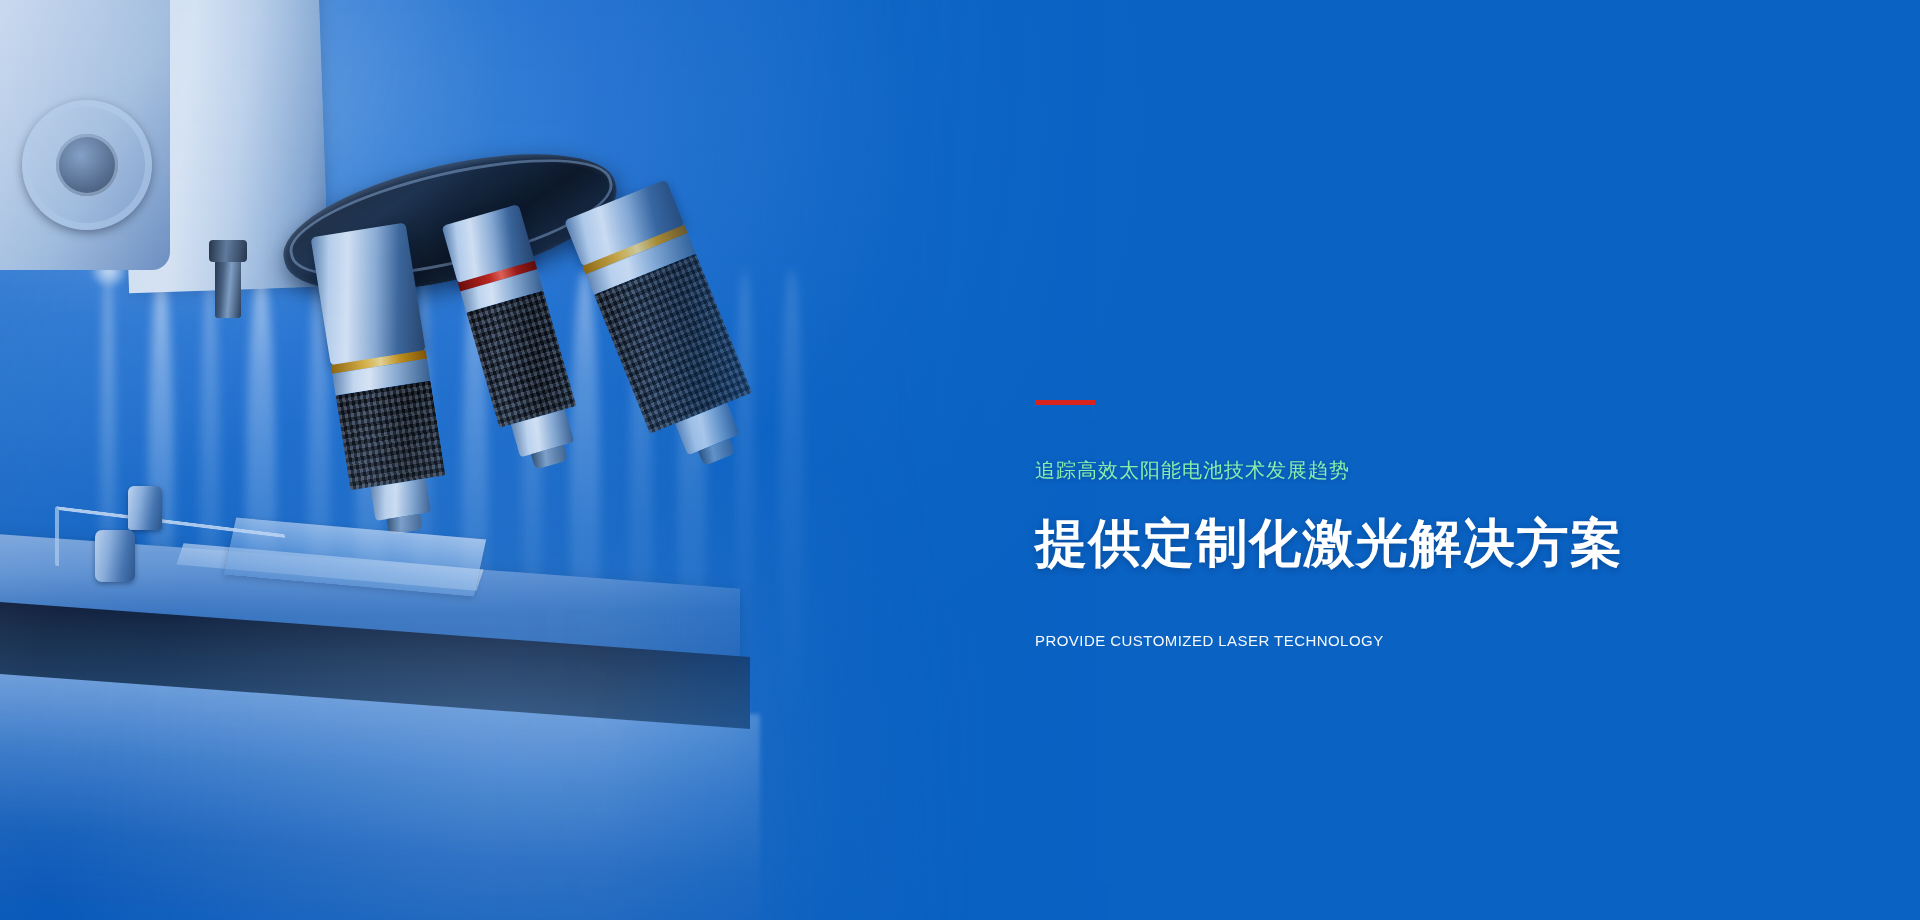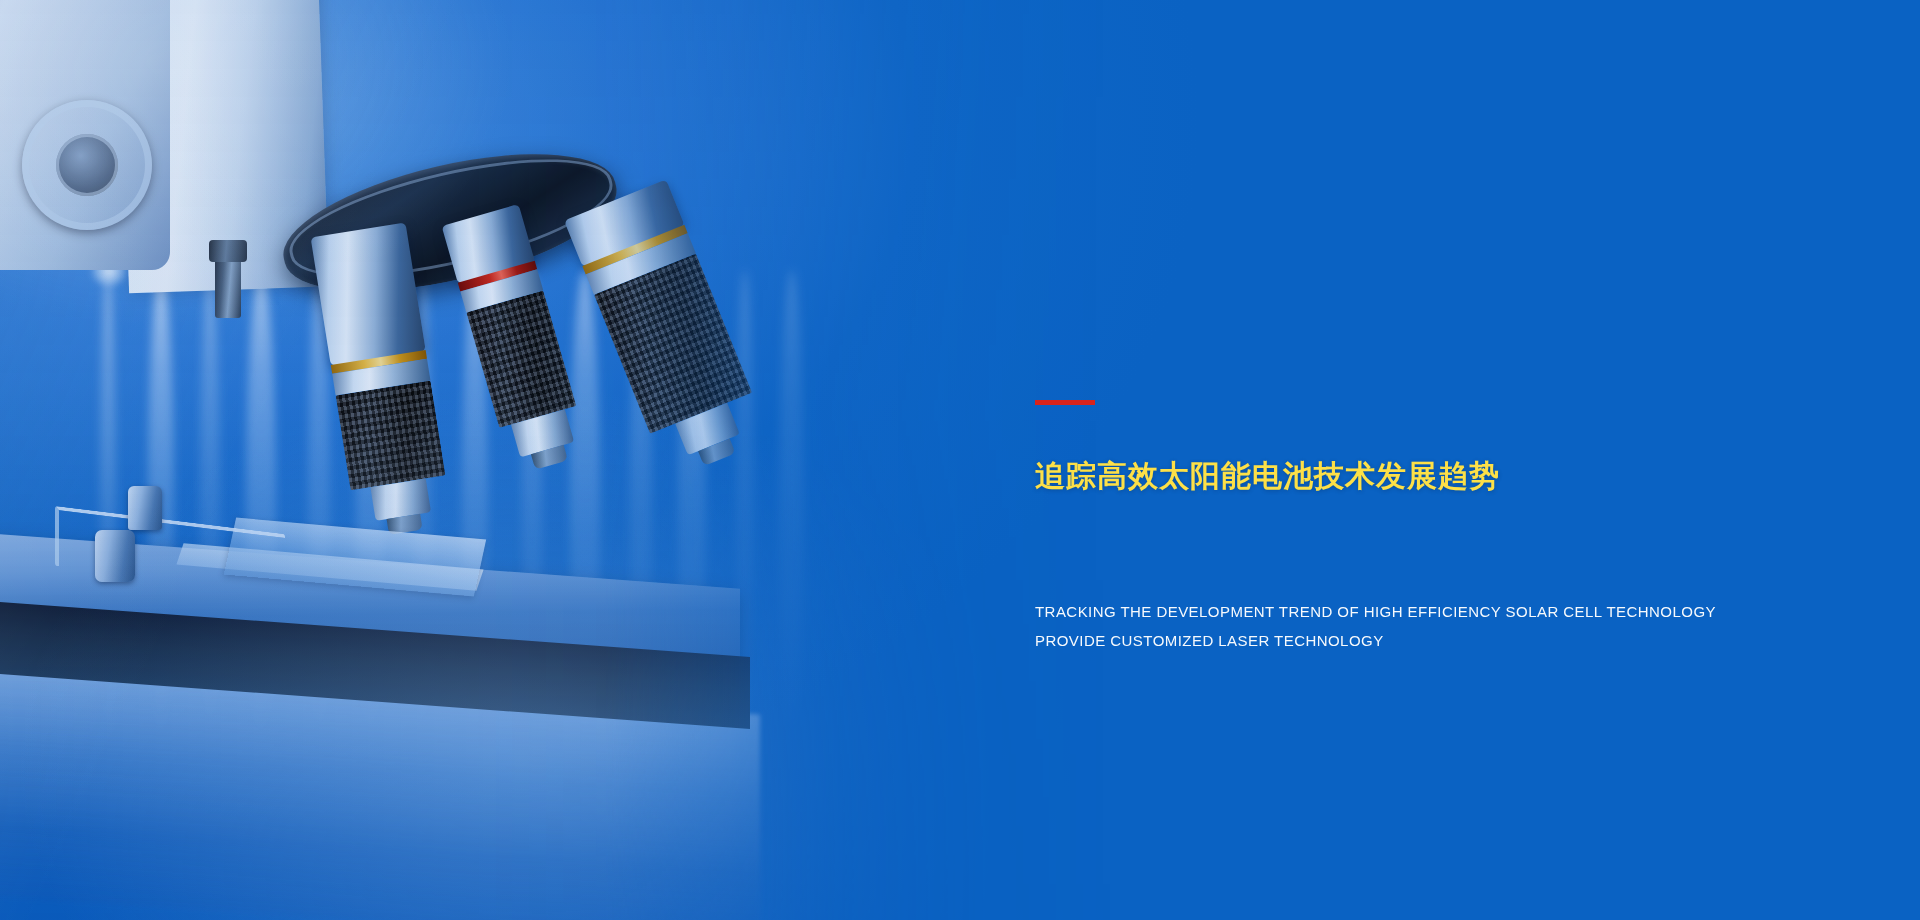"追踪高效太阳能电池技术发展趋势" .headline-sub { color: #fde047 -> #86efac; font-size: 30px -> 20px; font-weight: bold -> normal }
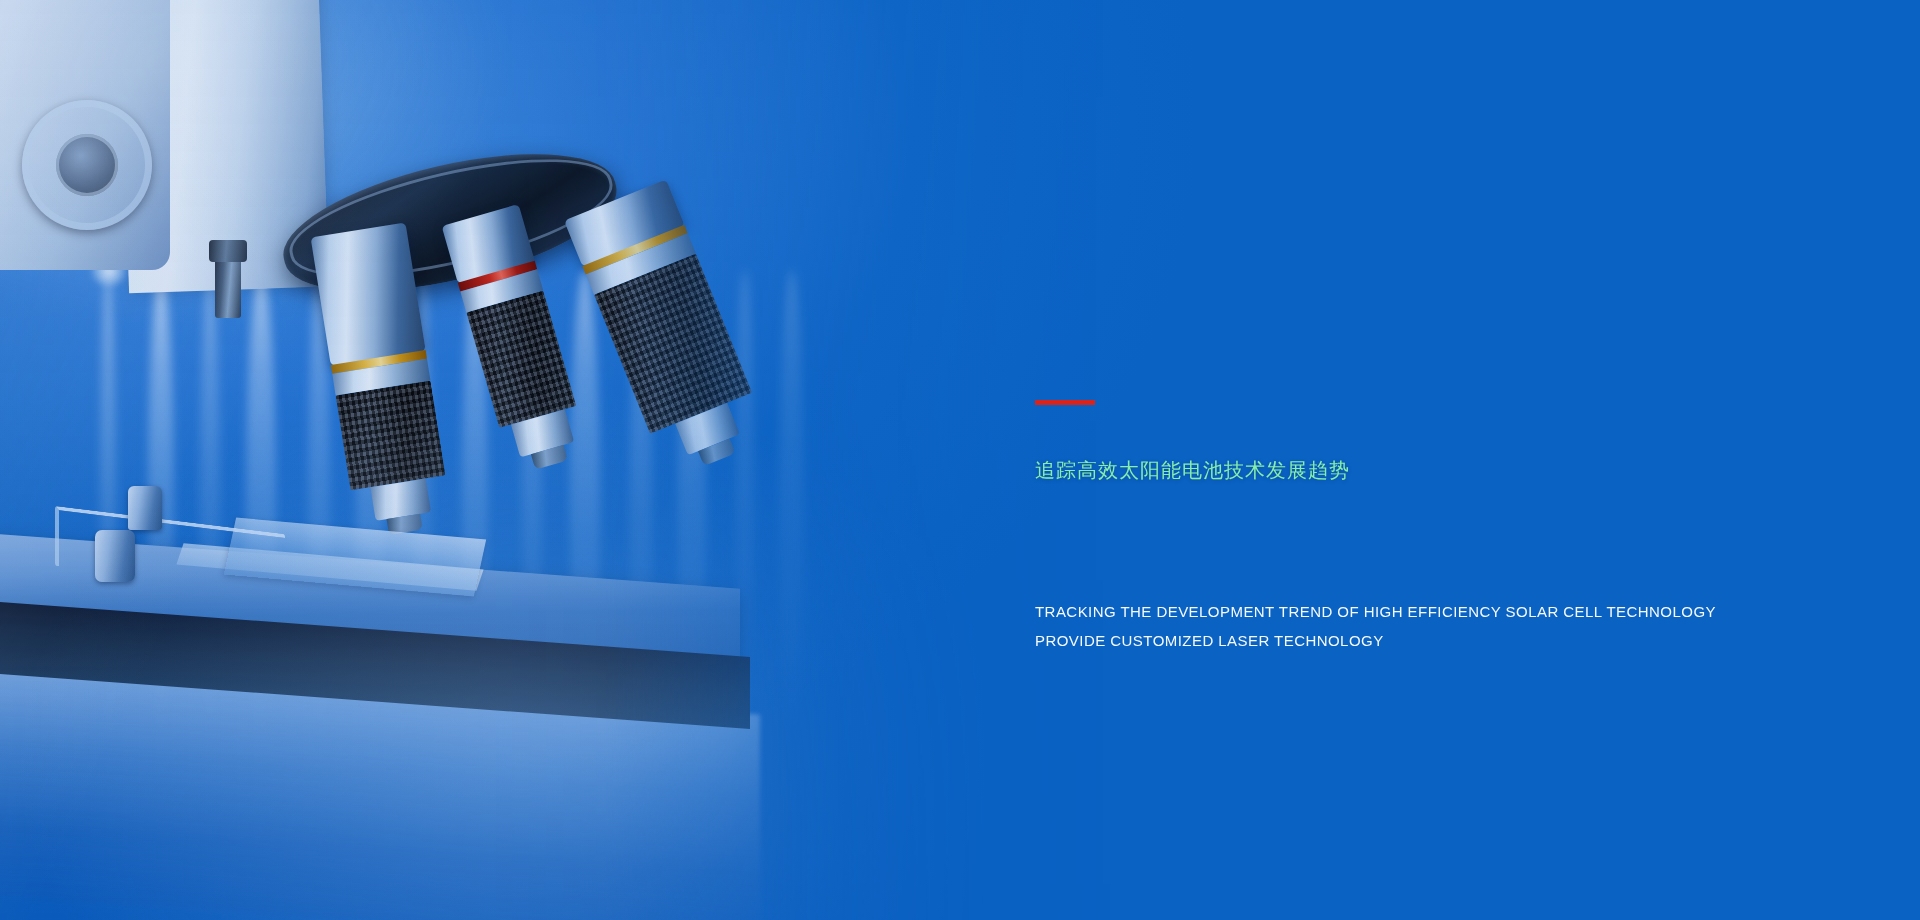"提供定制化激光解决方案" div.headline-main { html: none -> <div>提供定制化激光解决方案</div> }
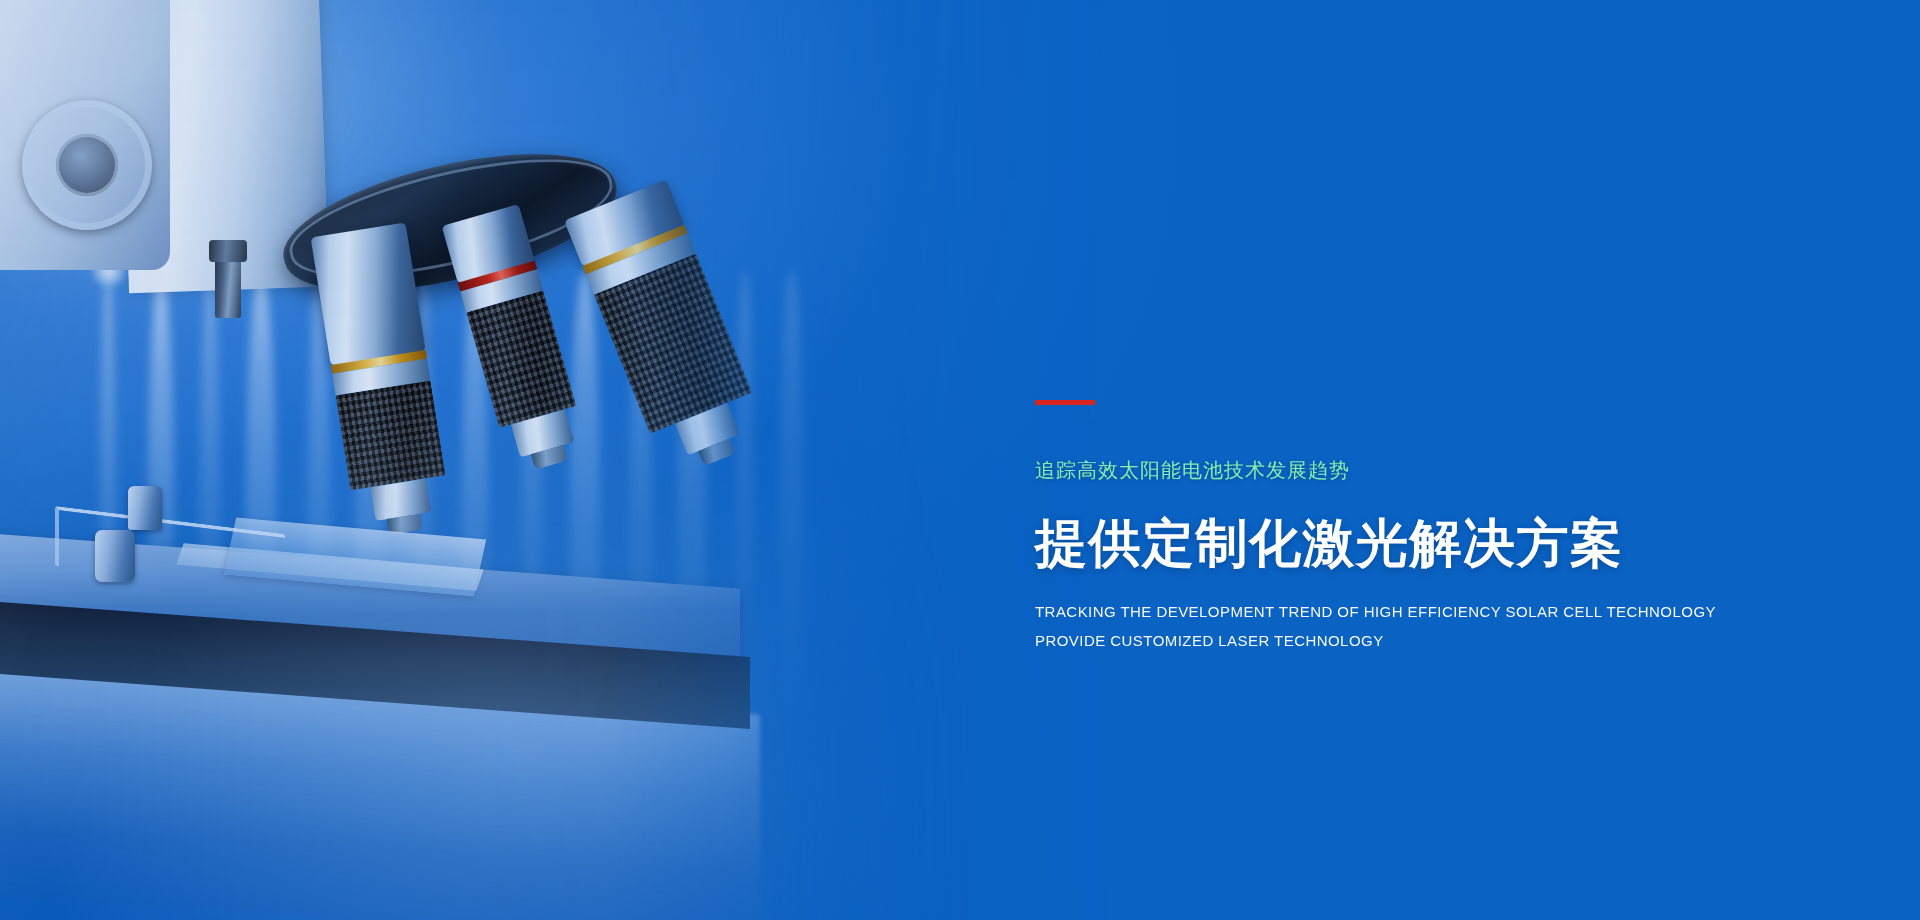"TRACKING THE DEVELOPMENT TREND OF" div.eng-line { html: <div>TRACKING THE DEVELOPMENT TREND OF HIGH EFFICIENCY SOLAR CELL TECHNOLOGY</div> -> none }
